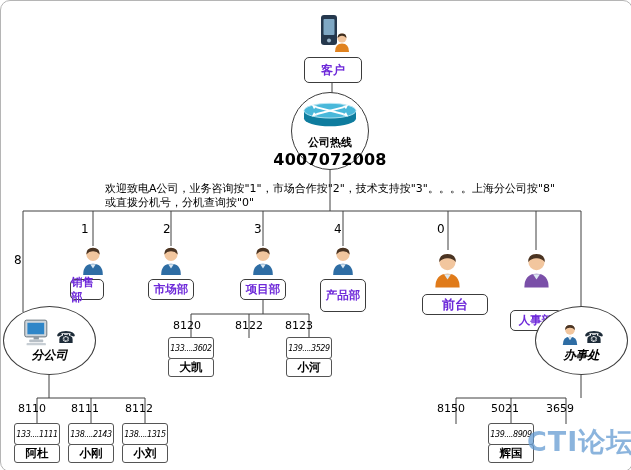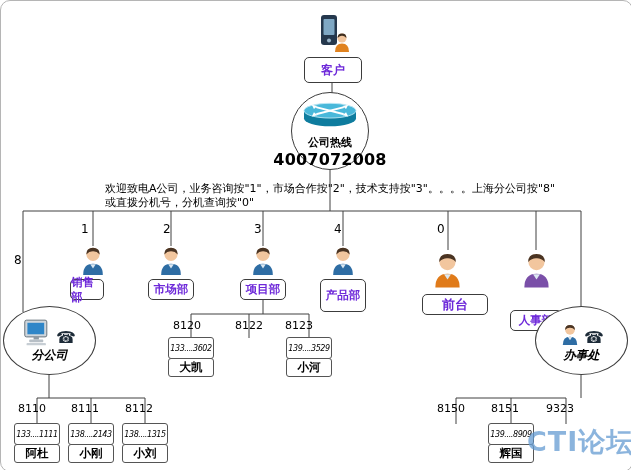"8151" div.ext { text: 8151 -> 5021 }
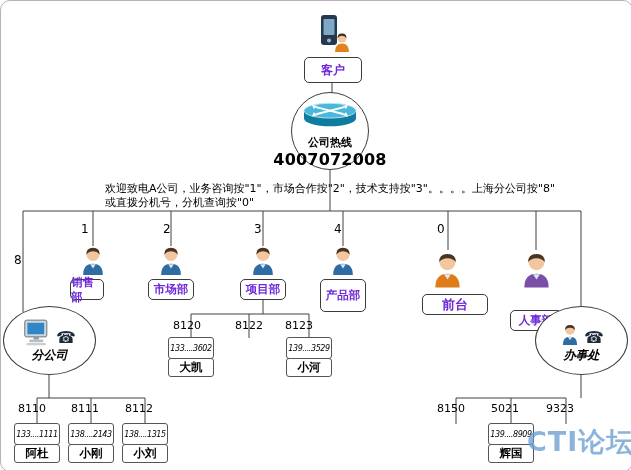"9323" div.ext { text: 9323 -> 3659 }
